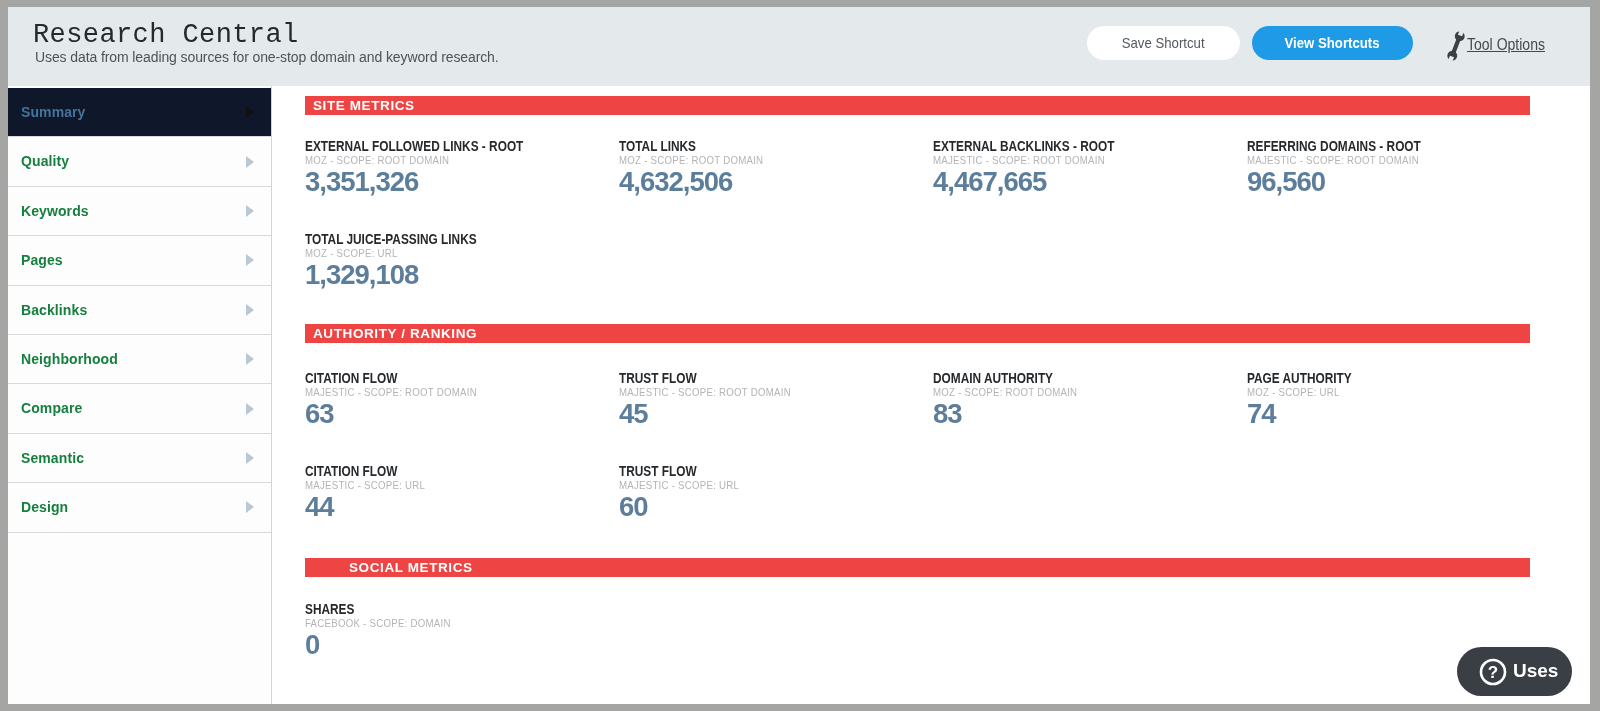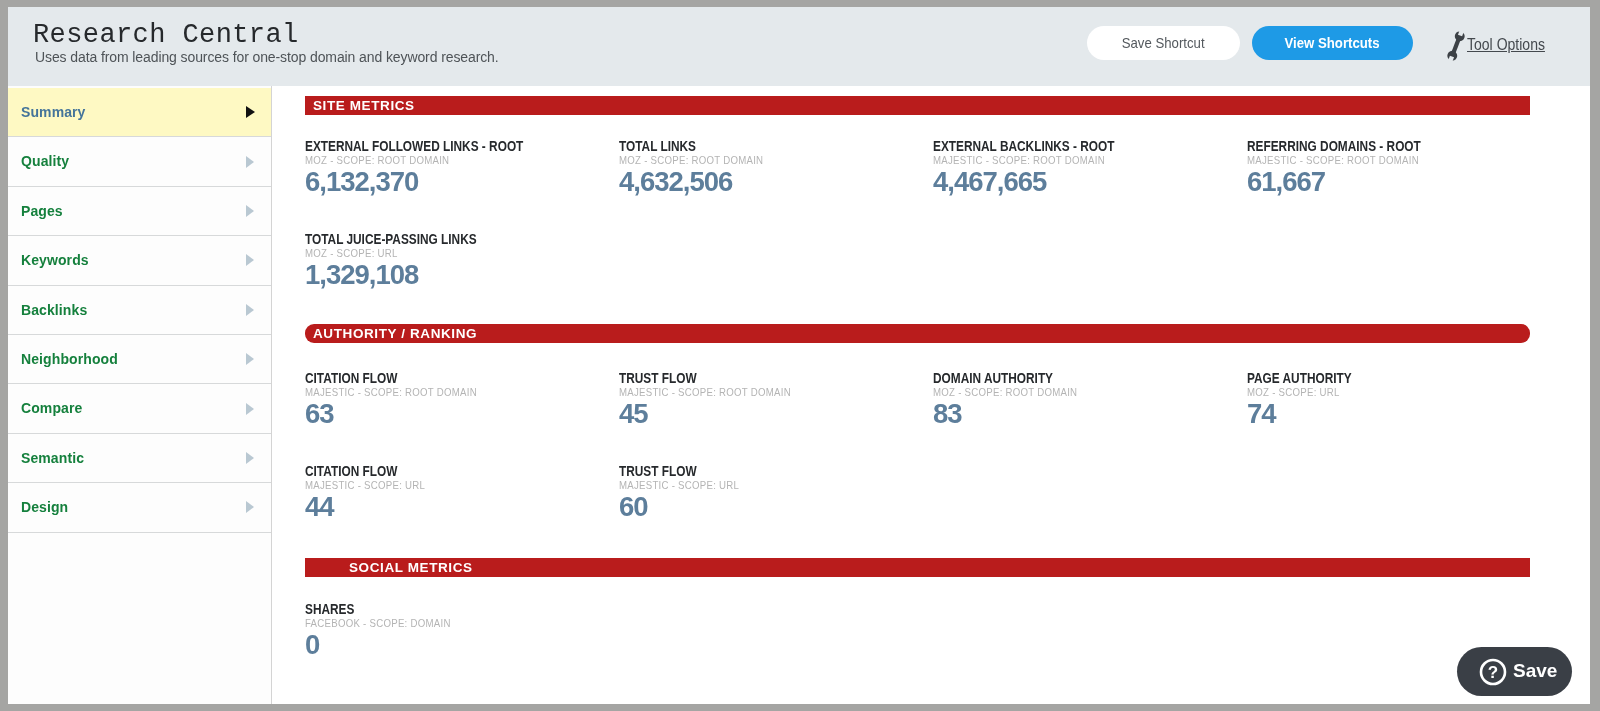"Summary" .sitem:first-child { background: #fef9c3 -> #0f172a }
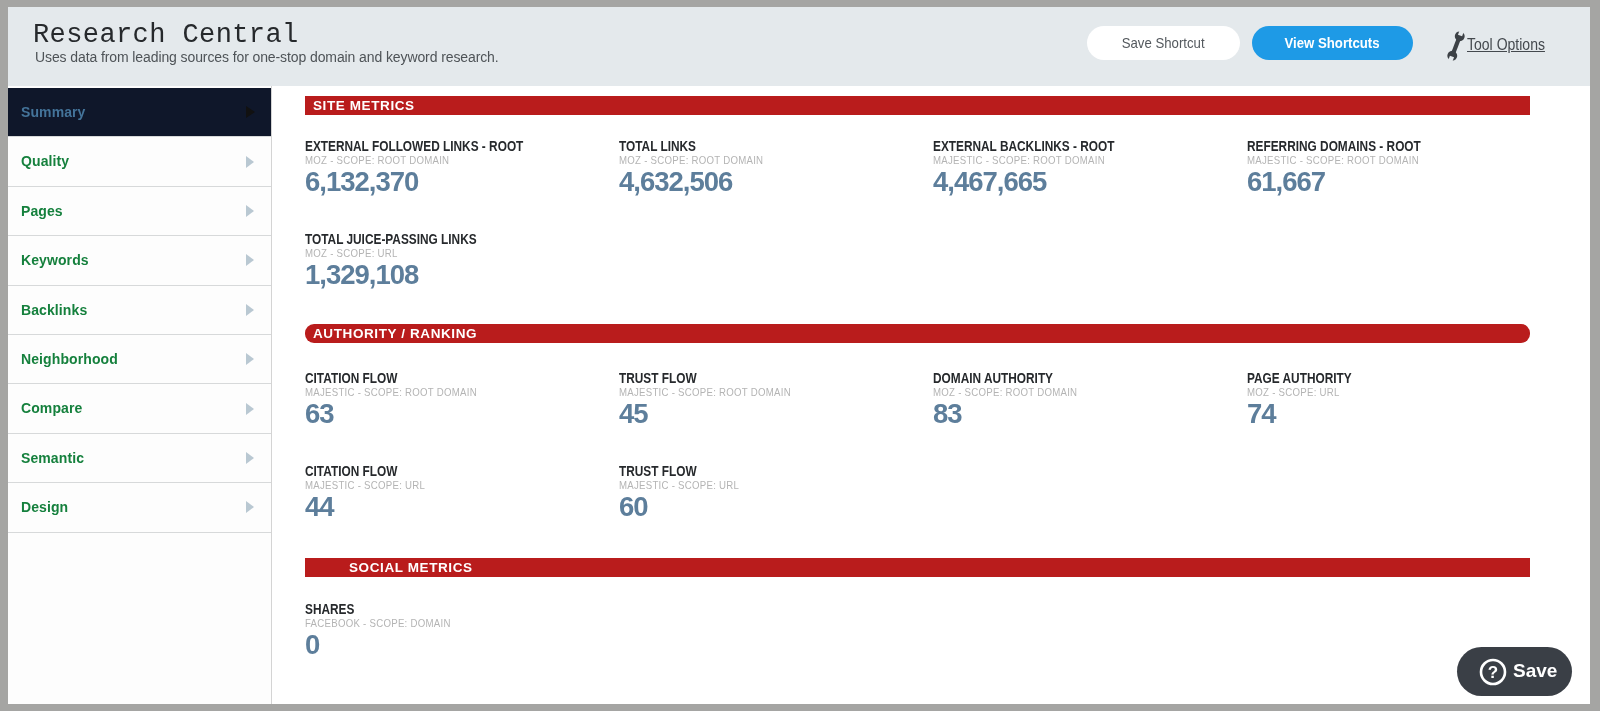"SITE METRICS" .secbar { background: #b91c1c -> #ef4444 }
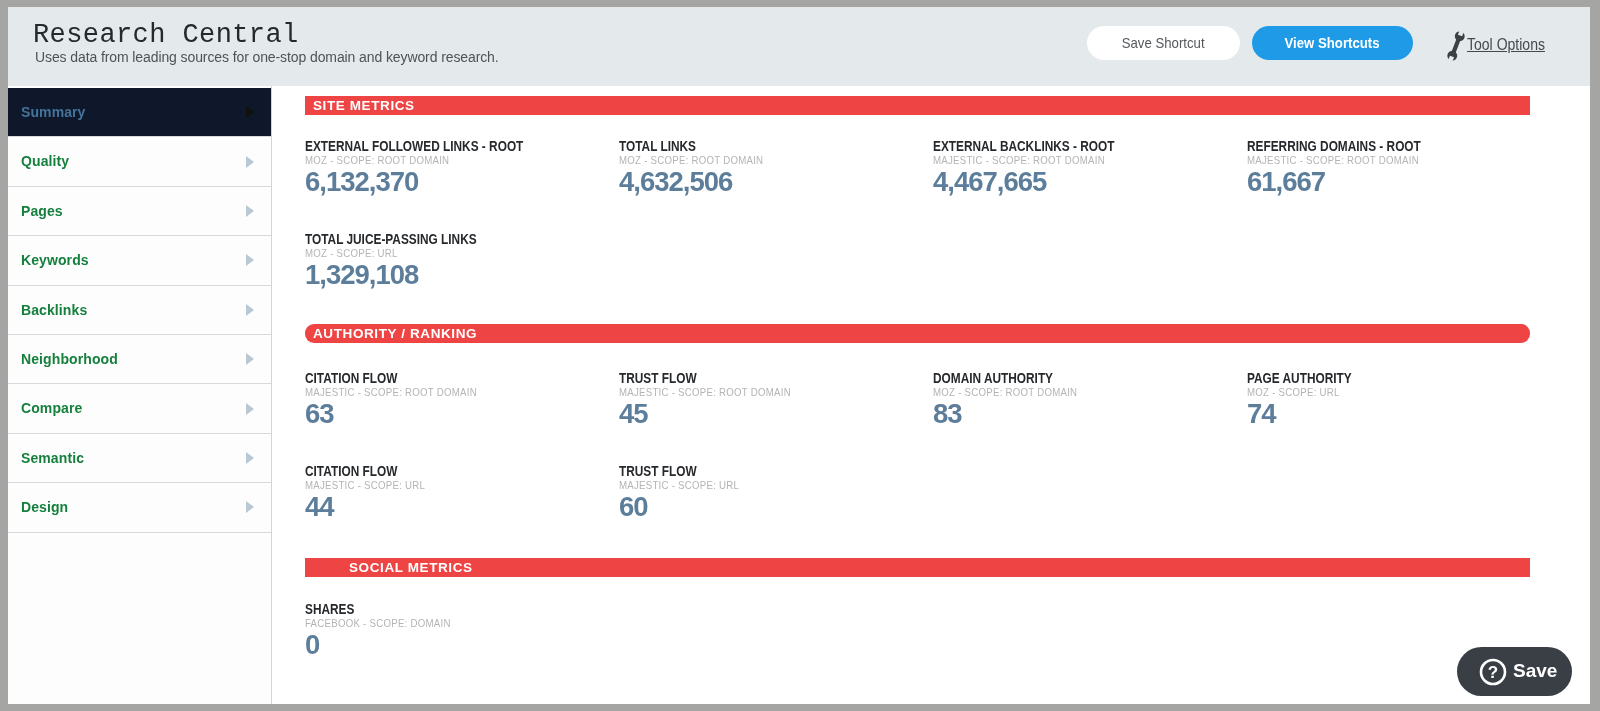"6,132,370" div.n { text: 6,132,370 -> 3,351,326 }
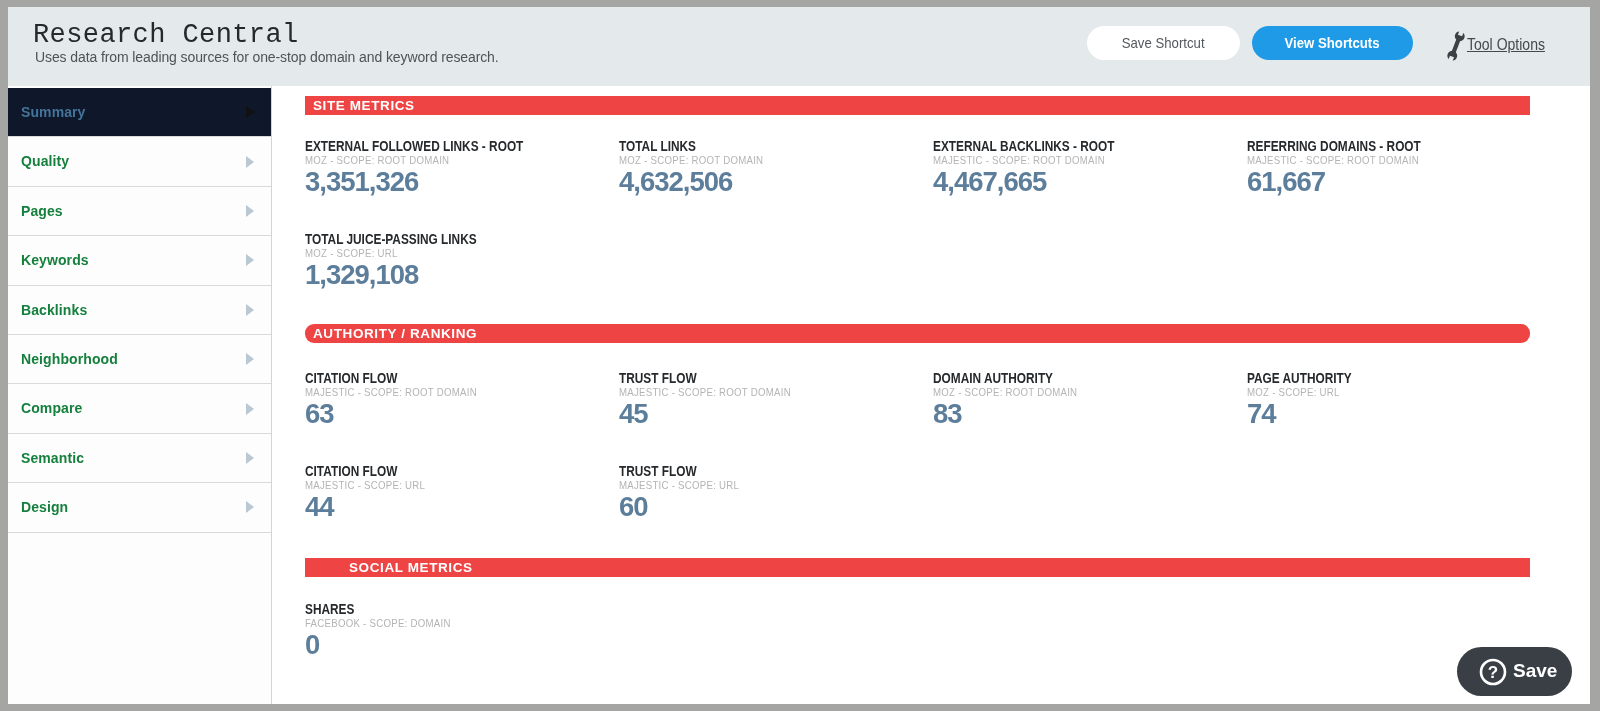"61,667" div.n { text: 61,667 -> 96,560 }
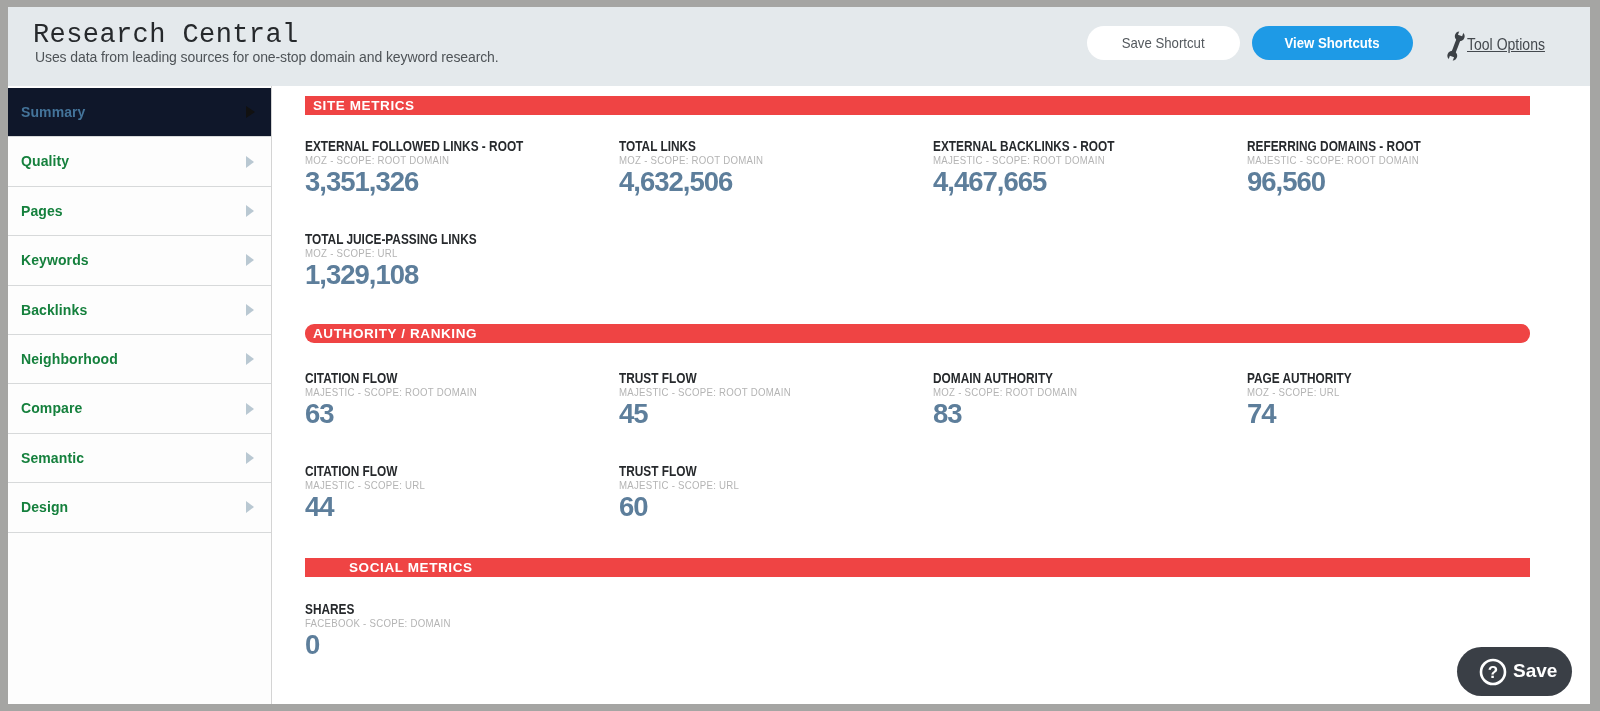"Pages" div.sitem { order: before "Keywords" -> after "Keywords" }
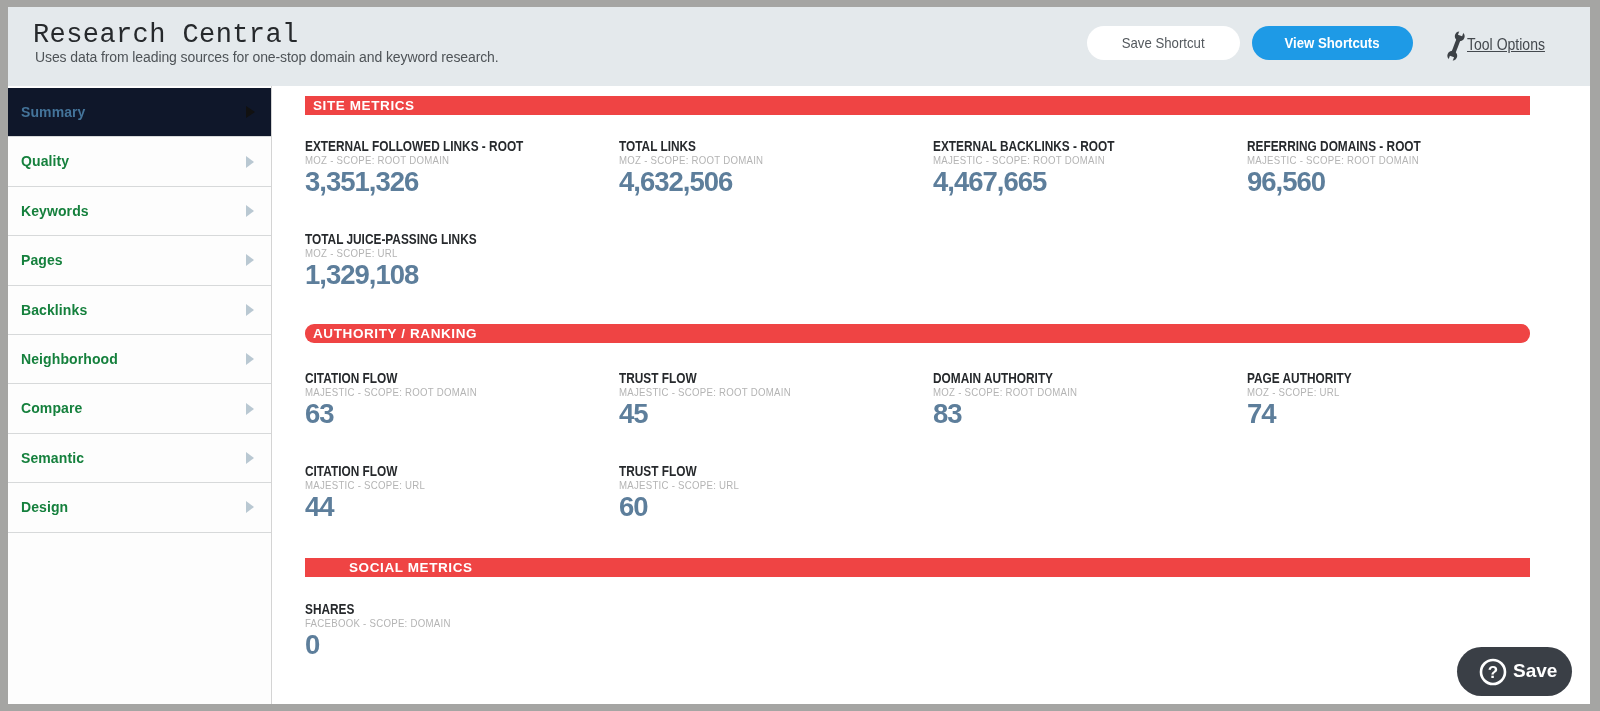"AUTHORITY / RANKING" div.secbar { border-radius: 9px -> none }
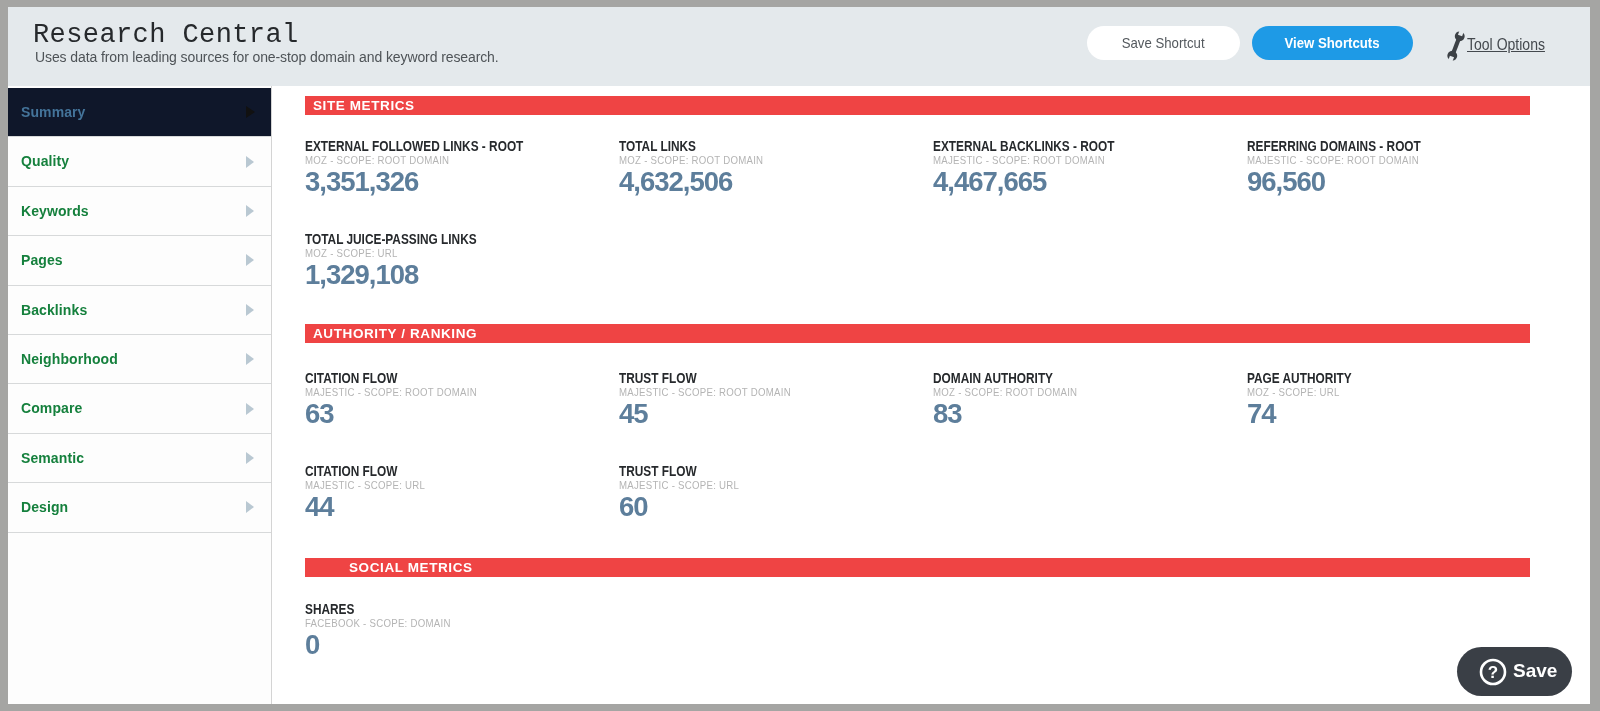"Save" span.txt { text: Save -> Uses }
